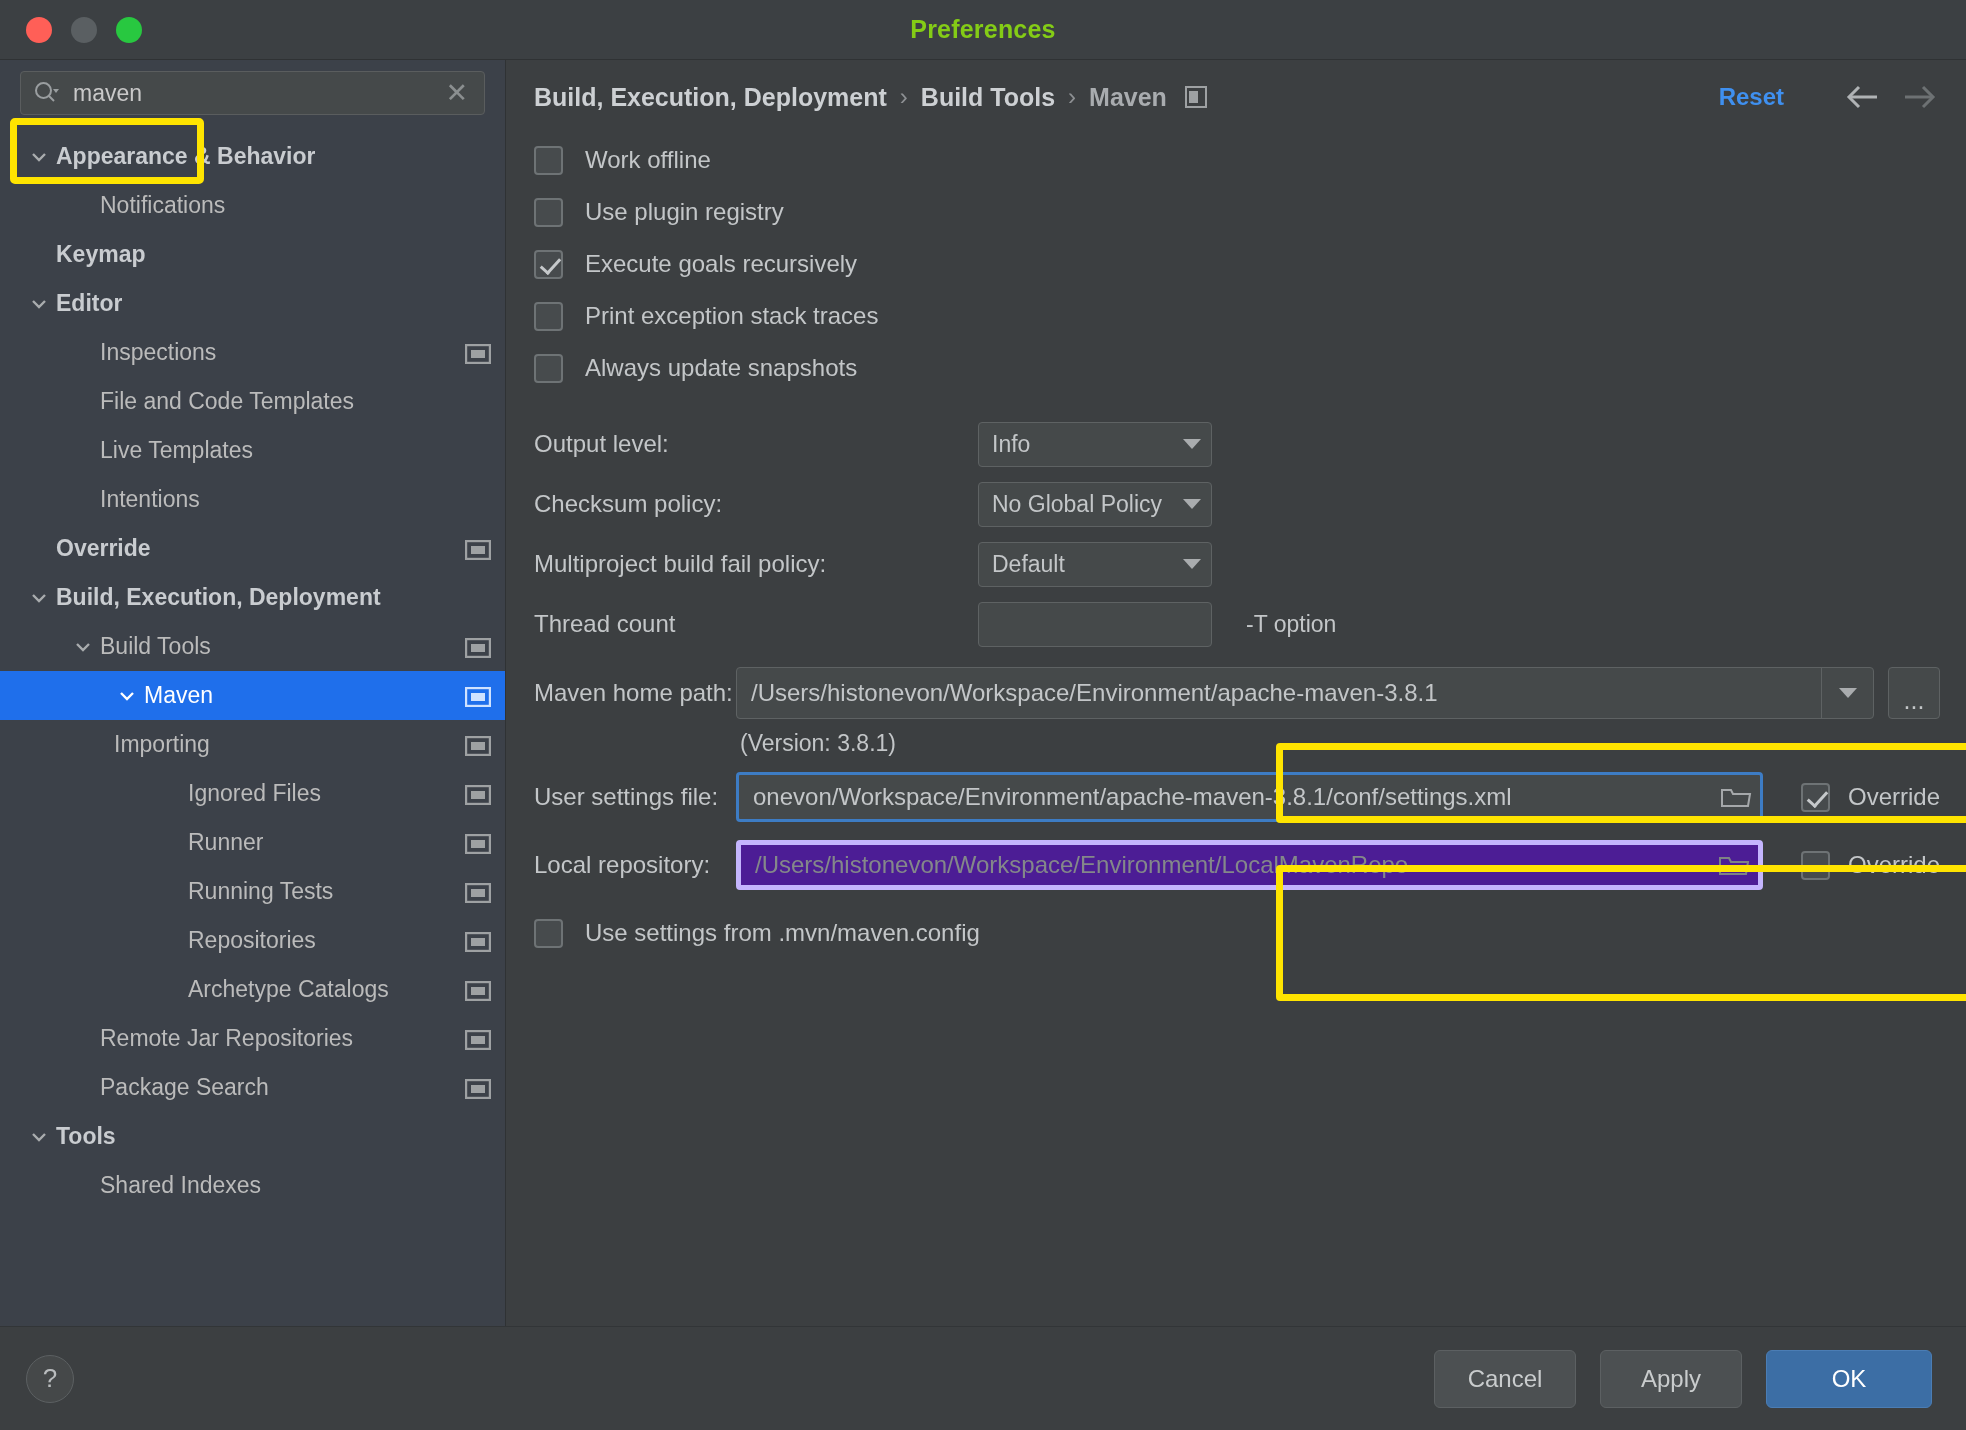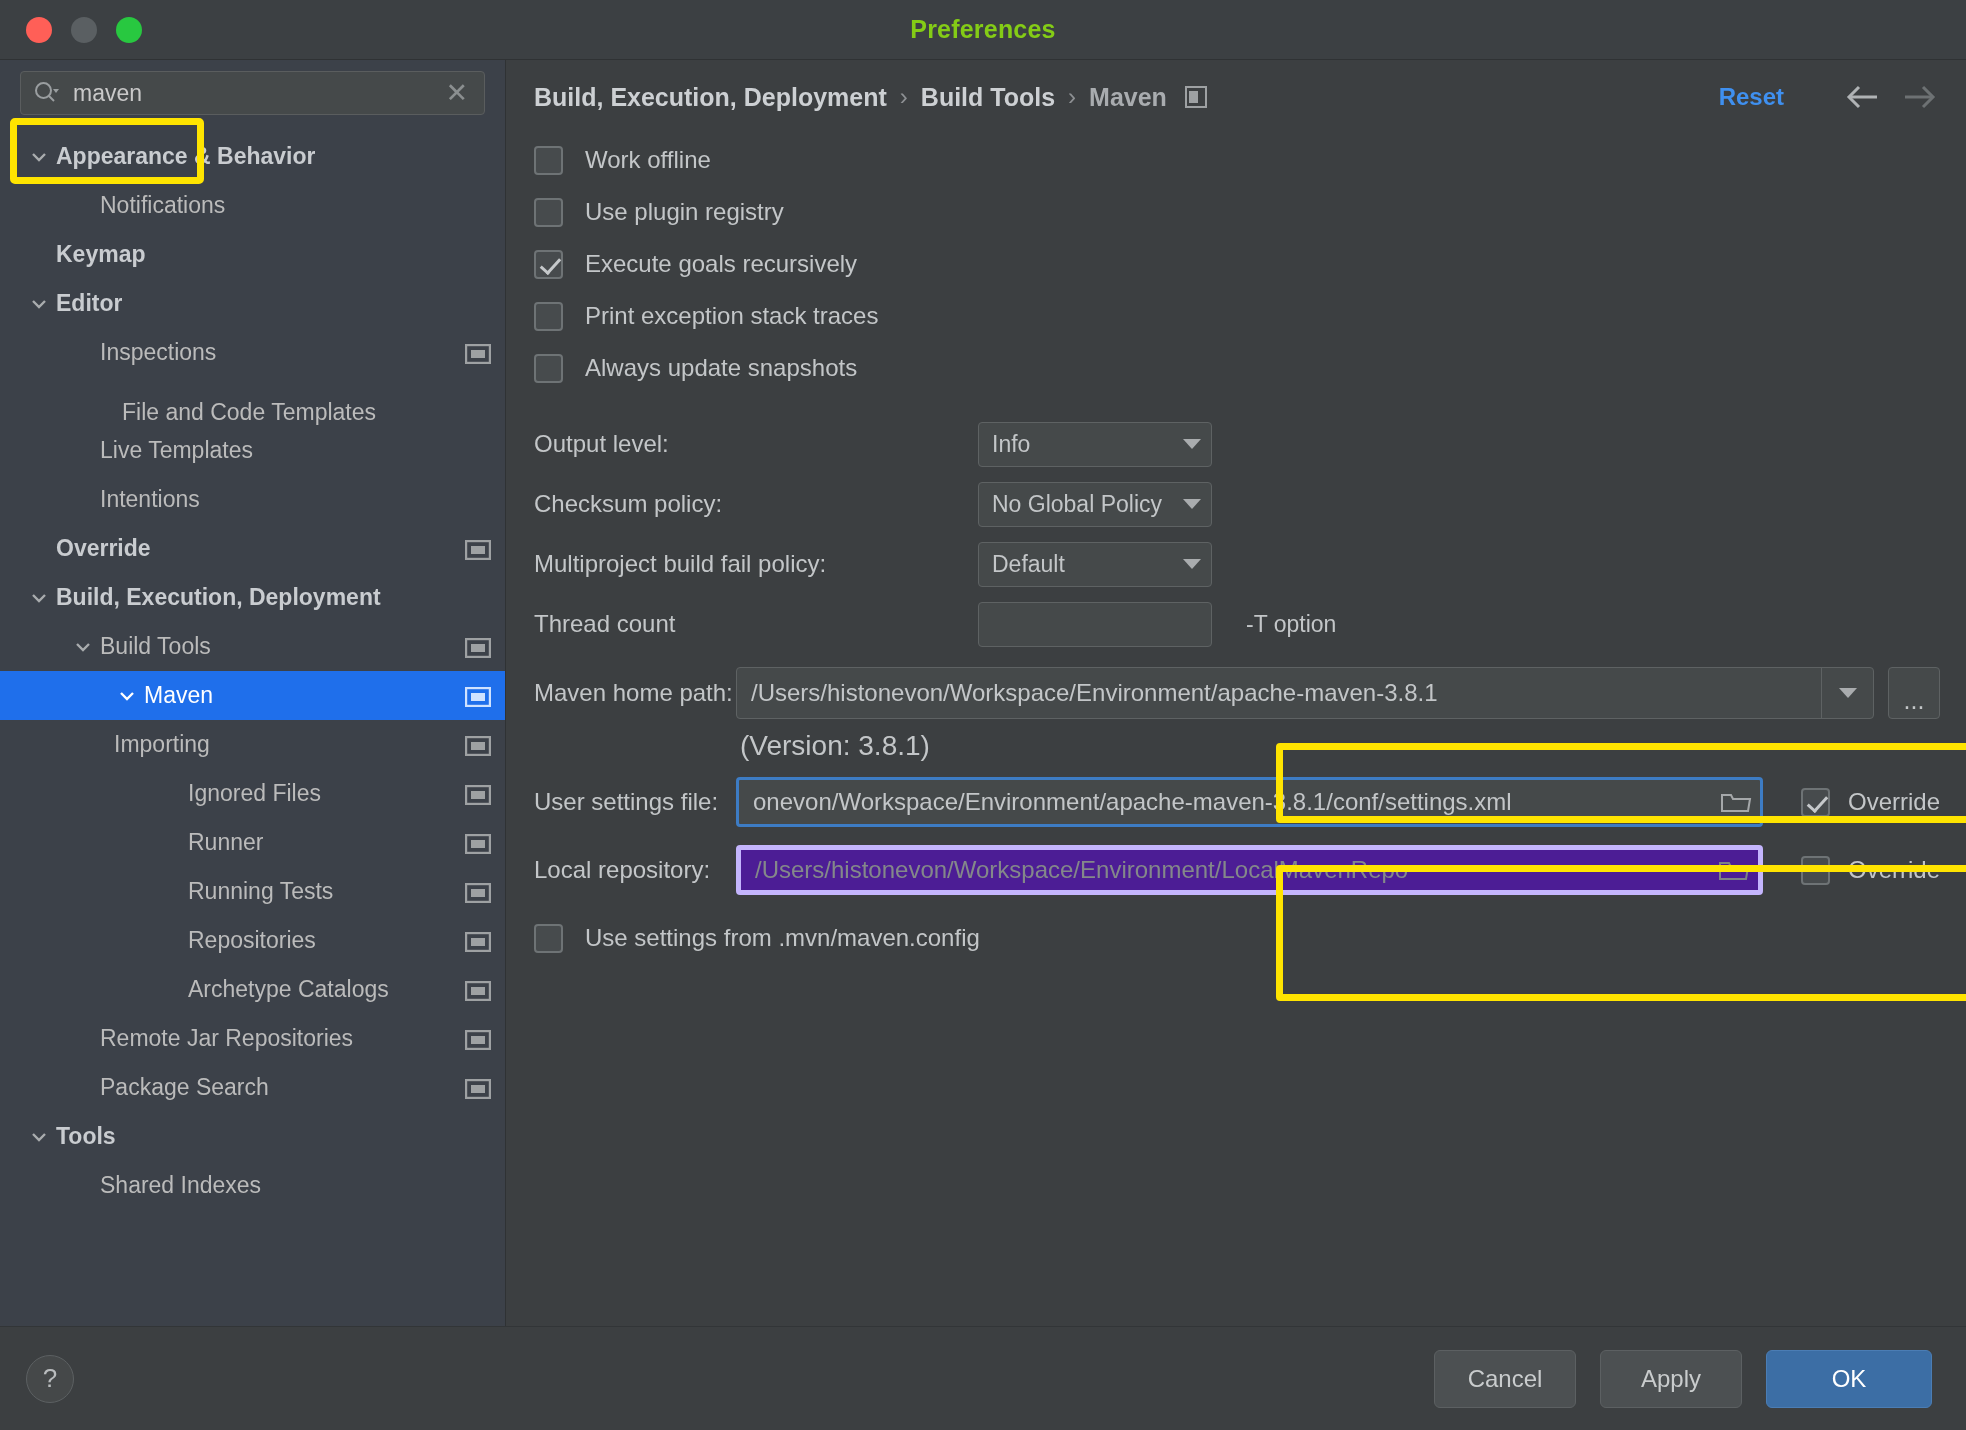"File and Code Templates" div.tree-item { align-items: flex-end -> none; padding-left: 92px -> 70px }
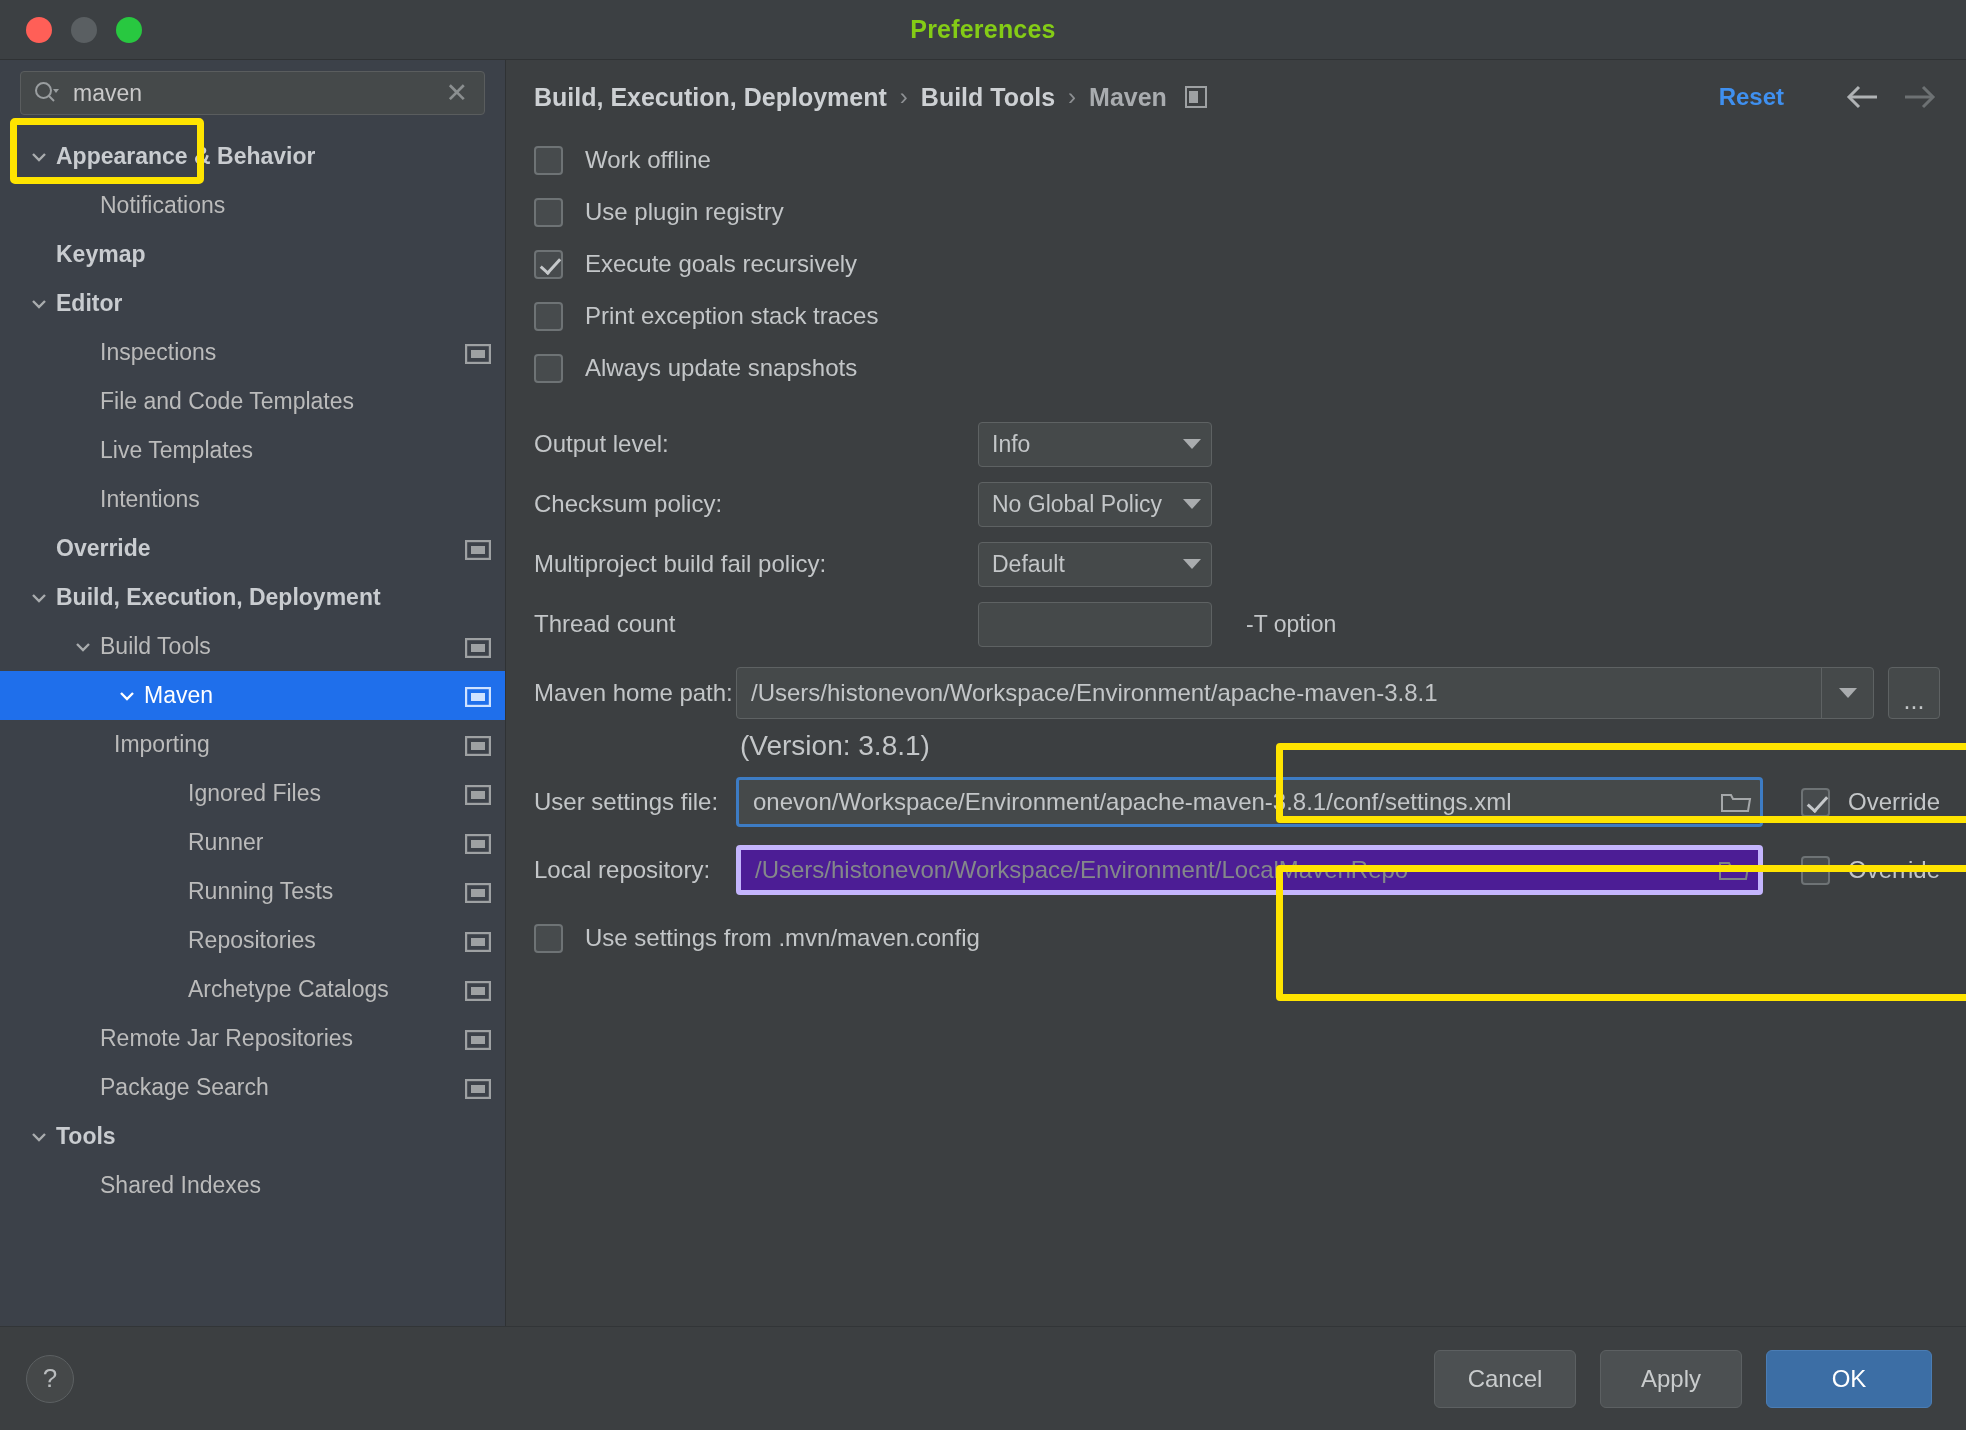"(Version: 3.8.1)" .version-note { font-size: 28px -> 23px }
